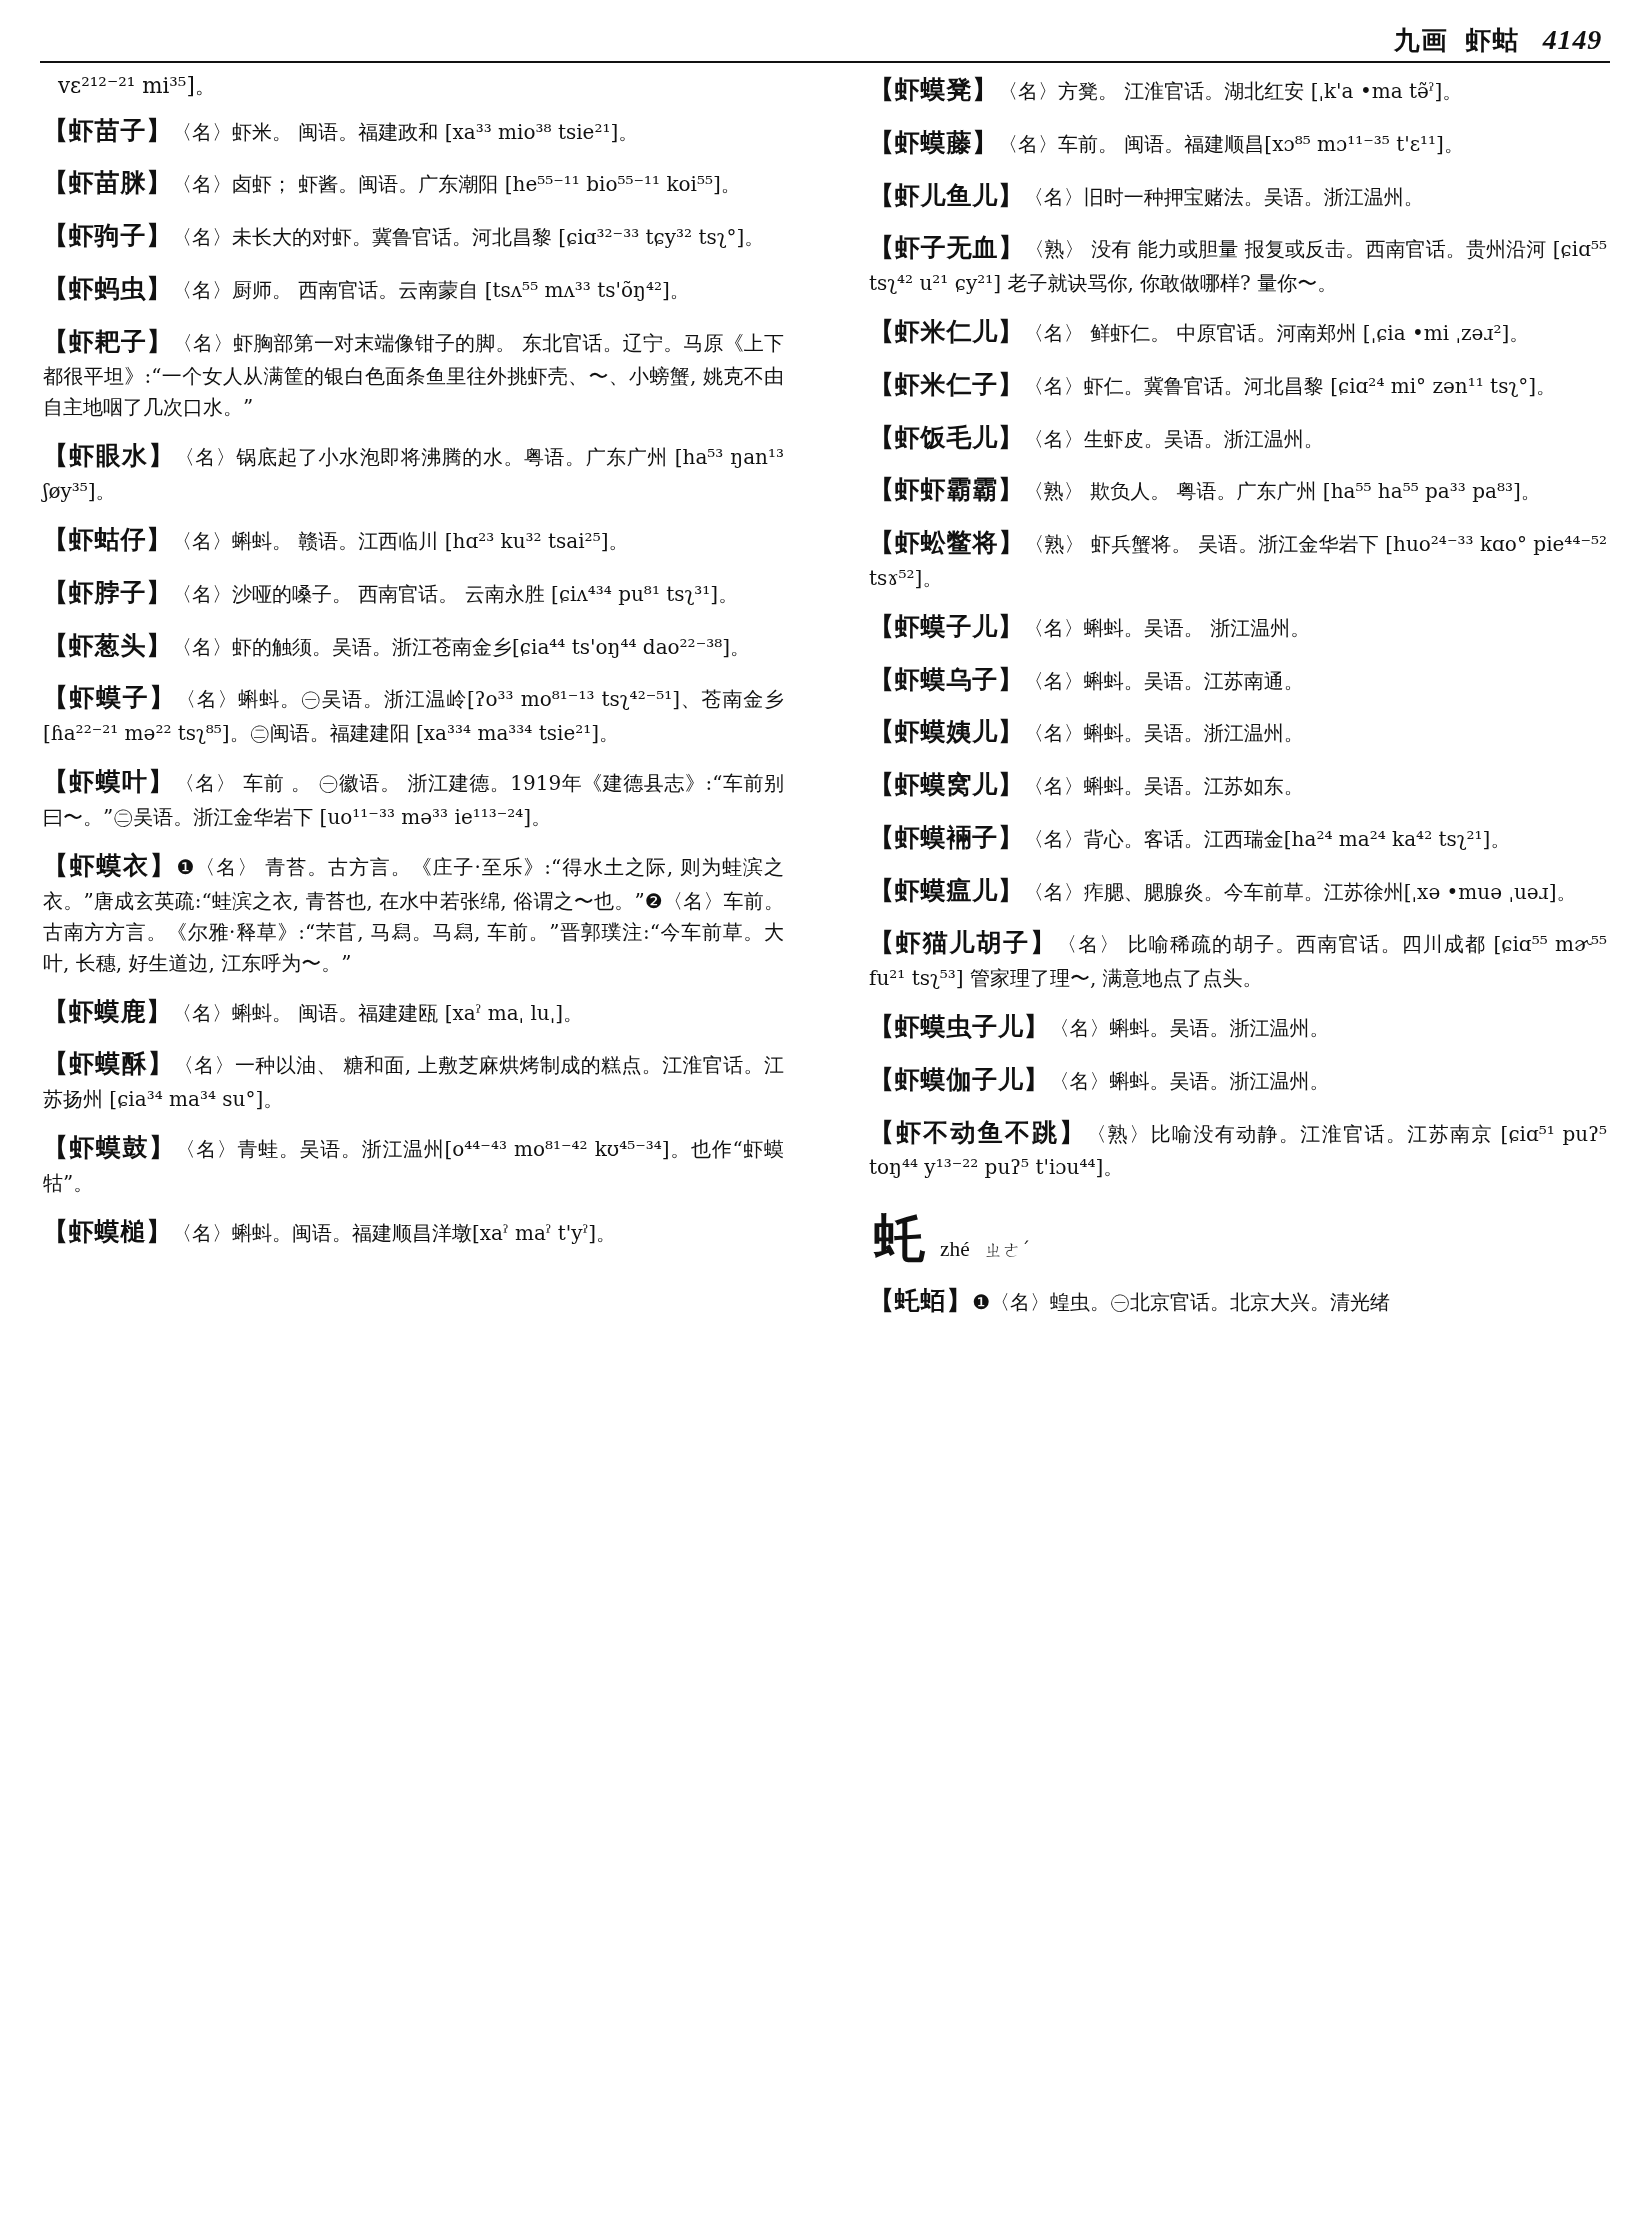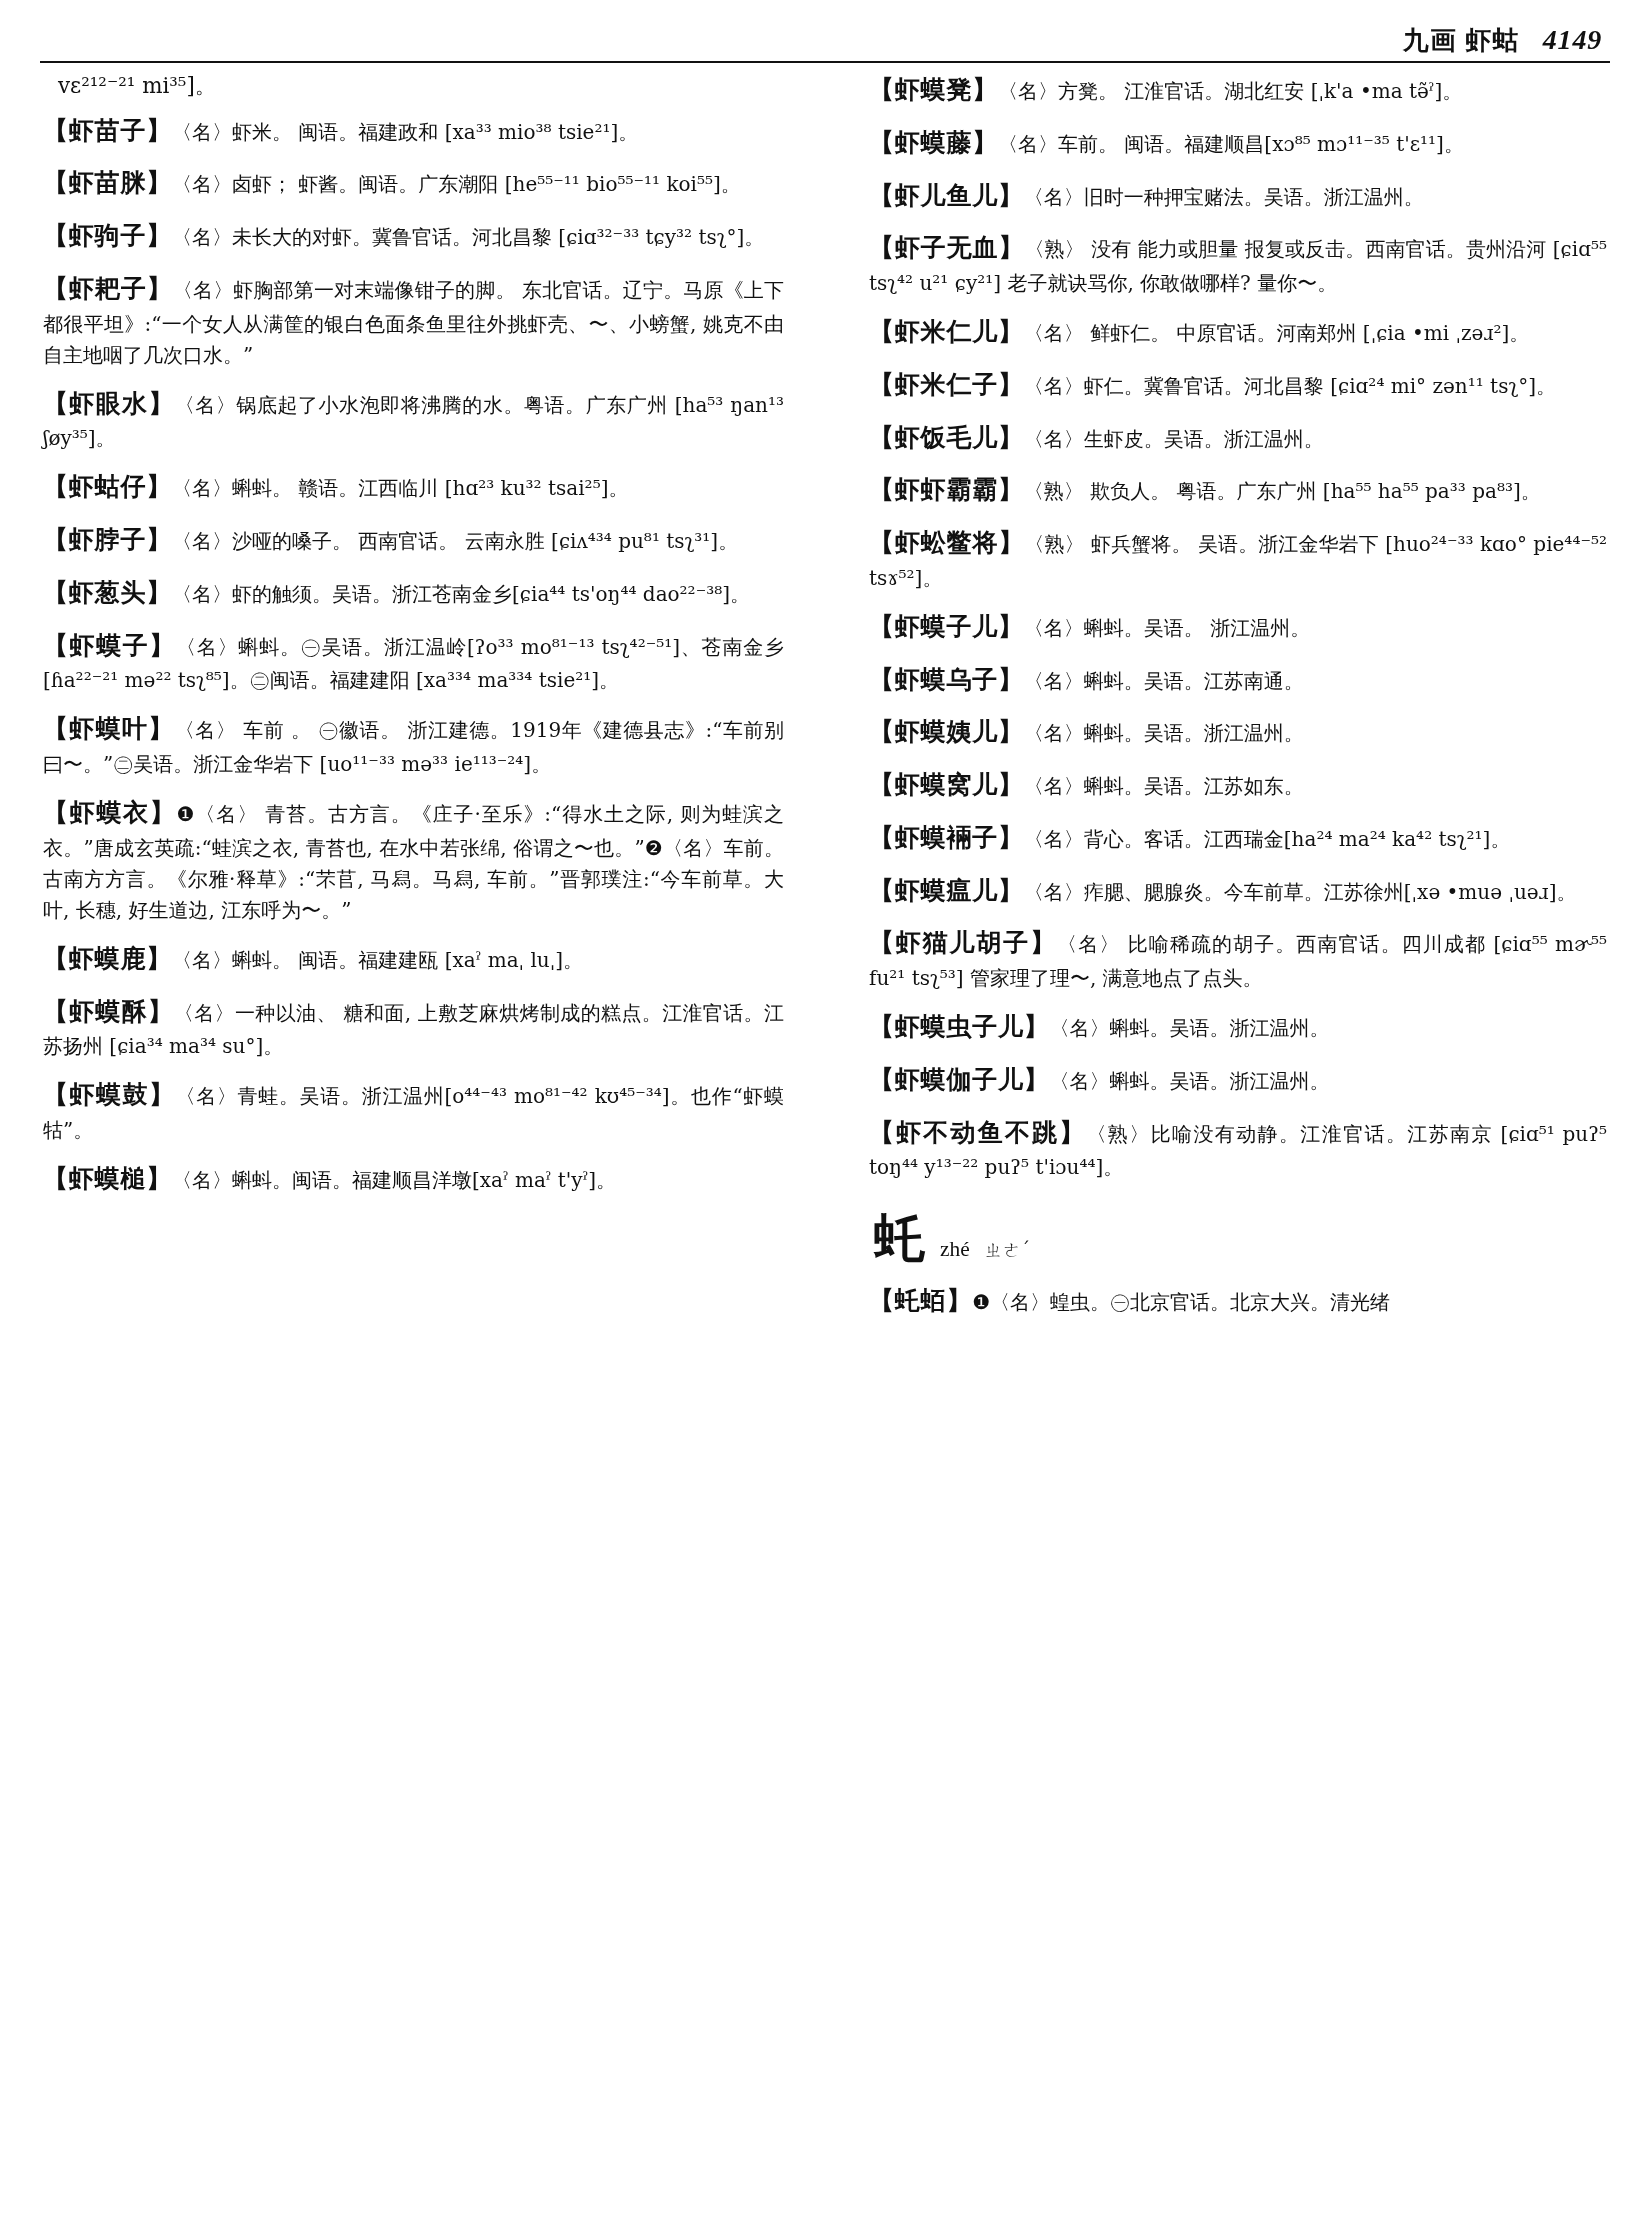"九画 虾蛄" .hdr-label { font-family: Liberation Serif, serif -> Liberation Mono, monospace }
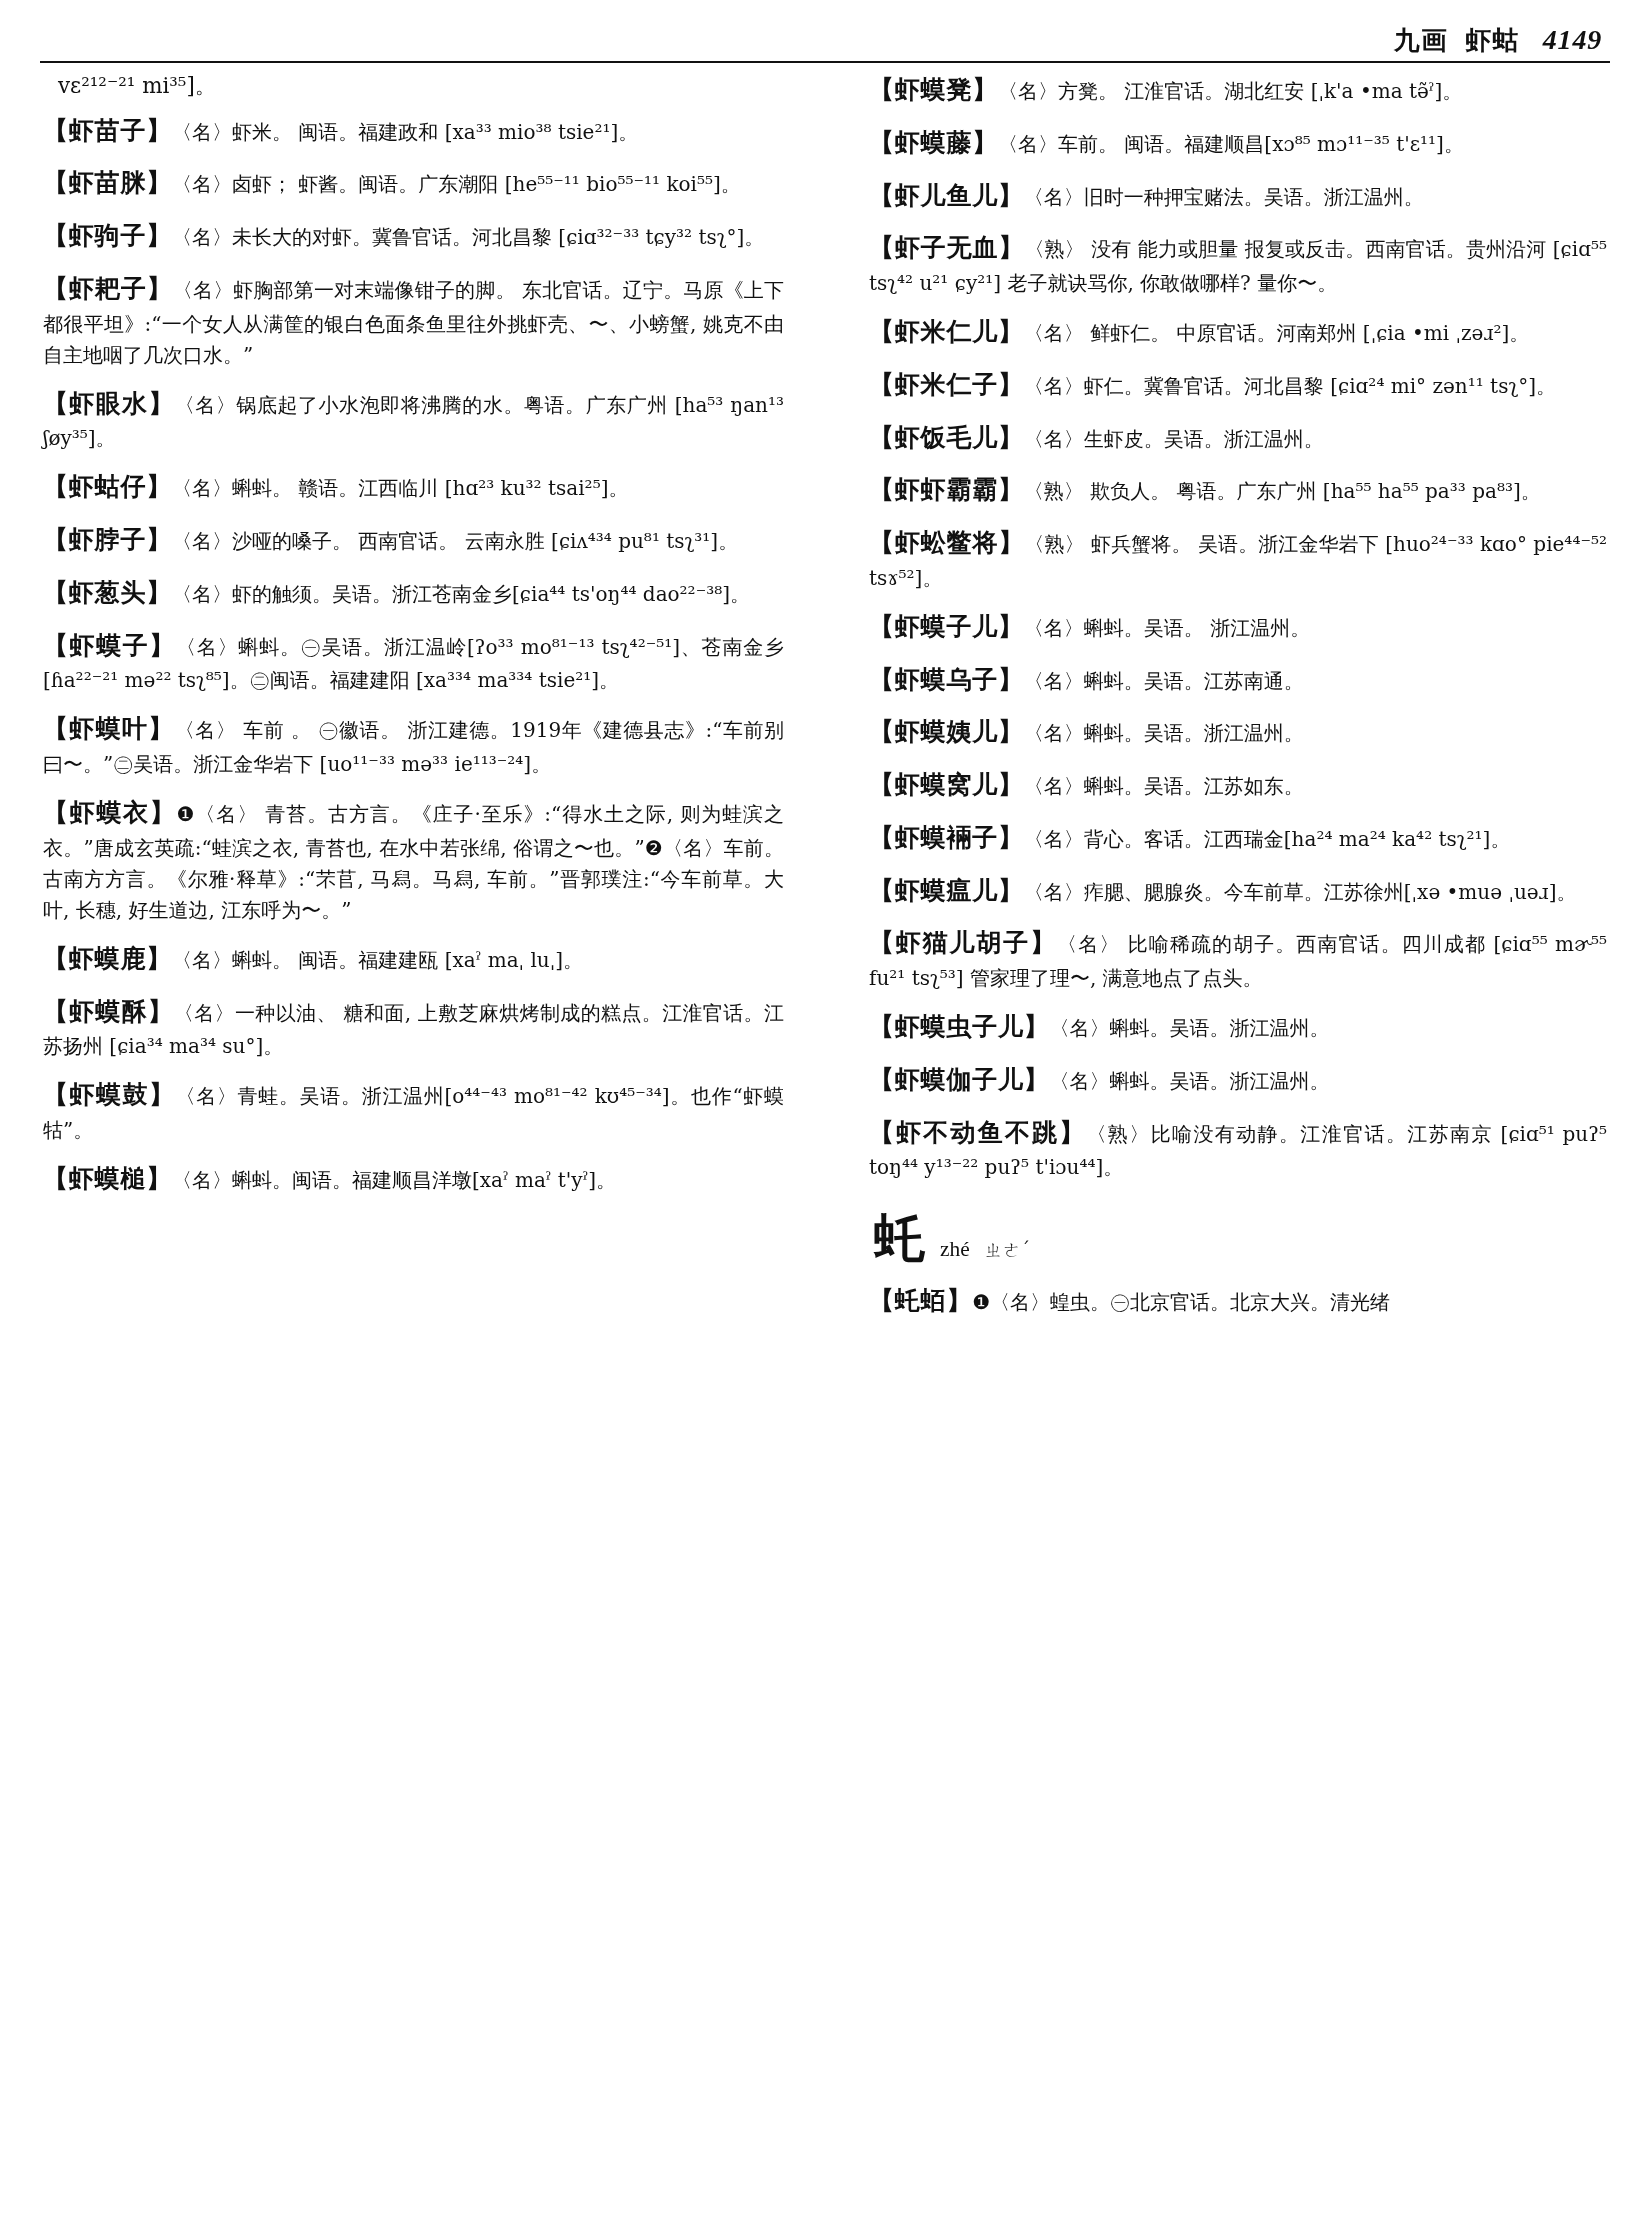"【虾蚂虫】〈名〉厨师。 西南官话。云南蒙自 [tsʌ⁵⁵ mʌ³³" div.entry { html: none -> <div> <span>【虾蚂虫】</span><span>〈名〉厨师。 西南官话。云南蒙自 [tsʌ⁵⁵ mʌ³³ ts'õŋ⁴²]。</span> </div> }
